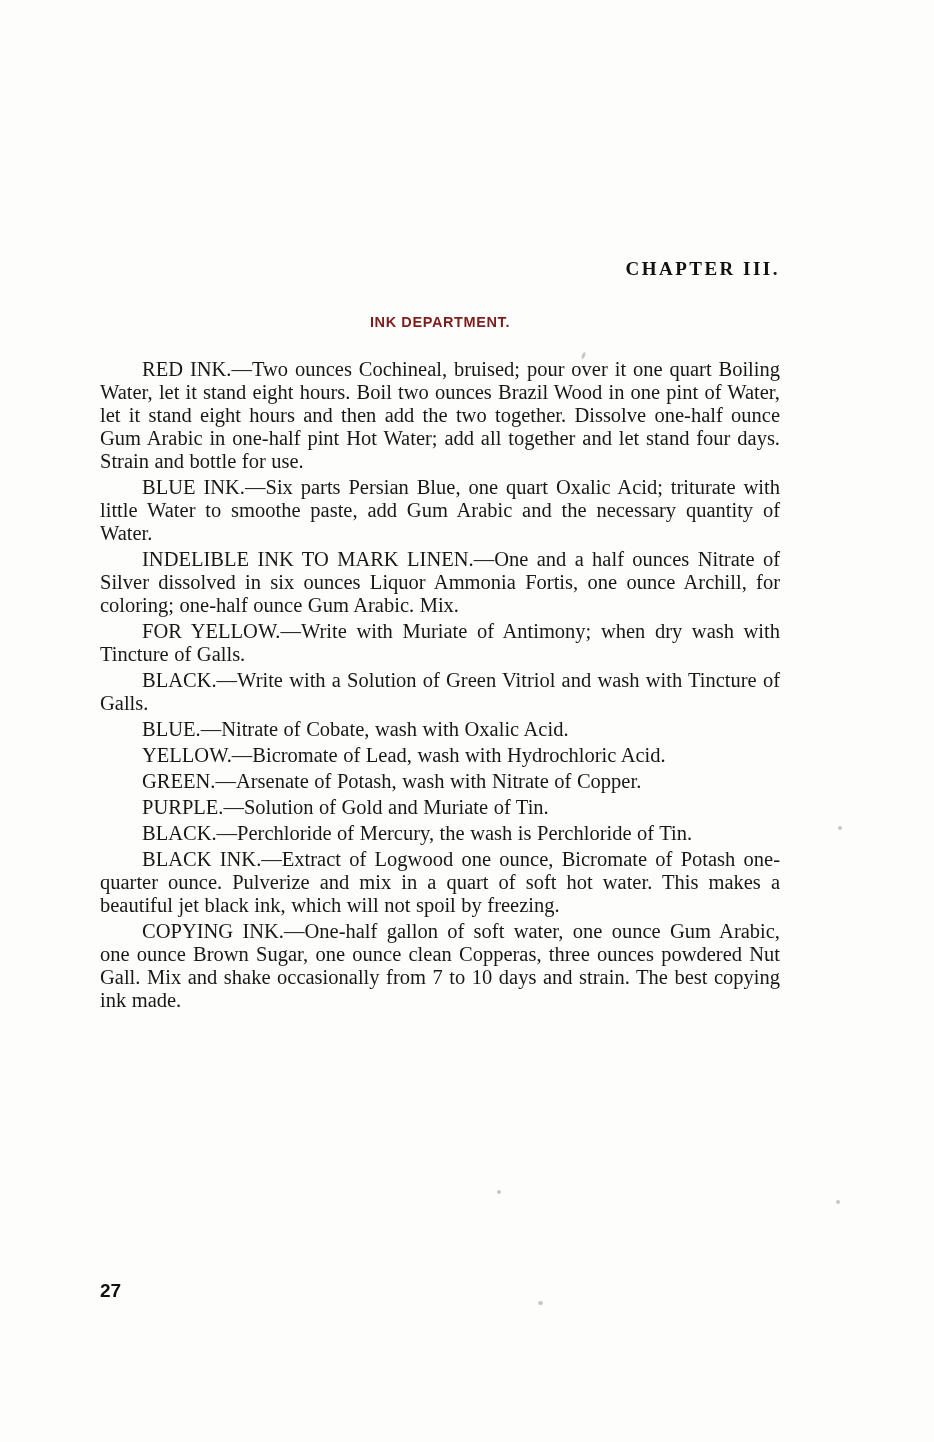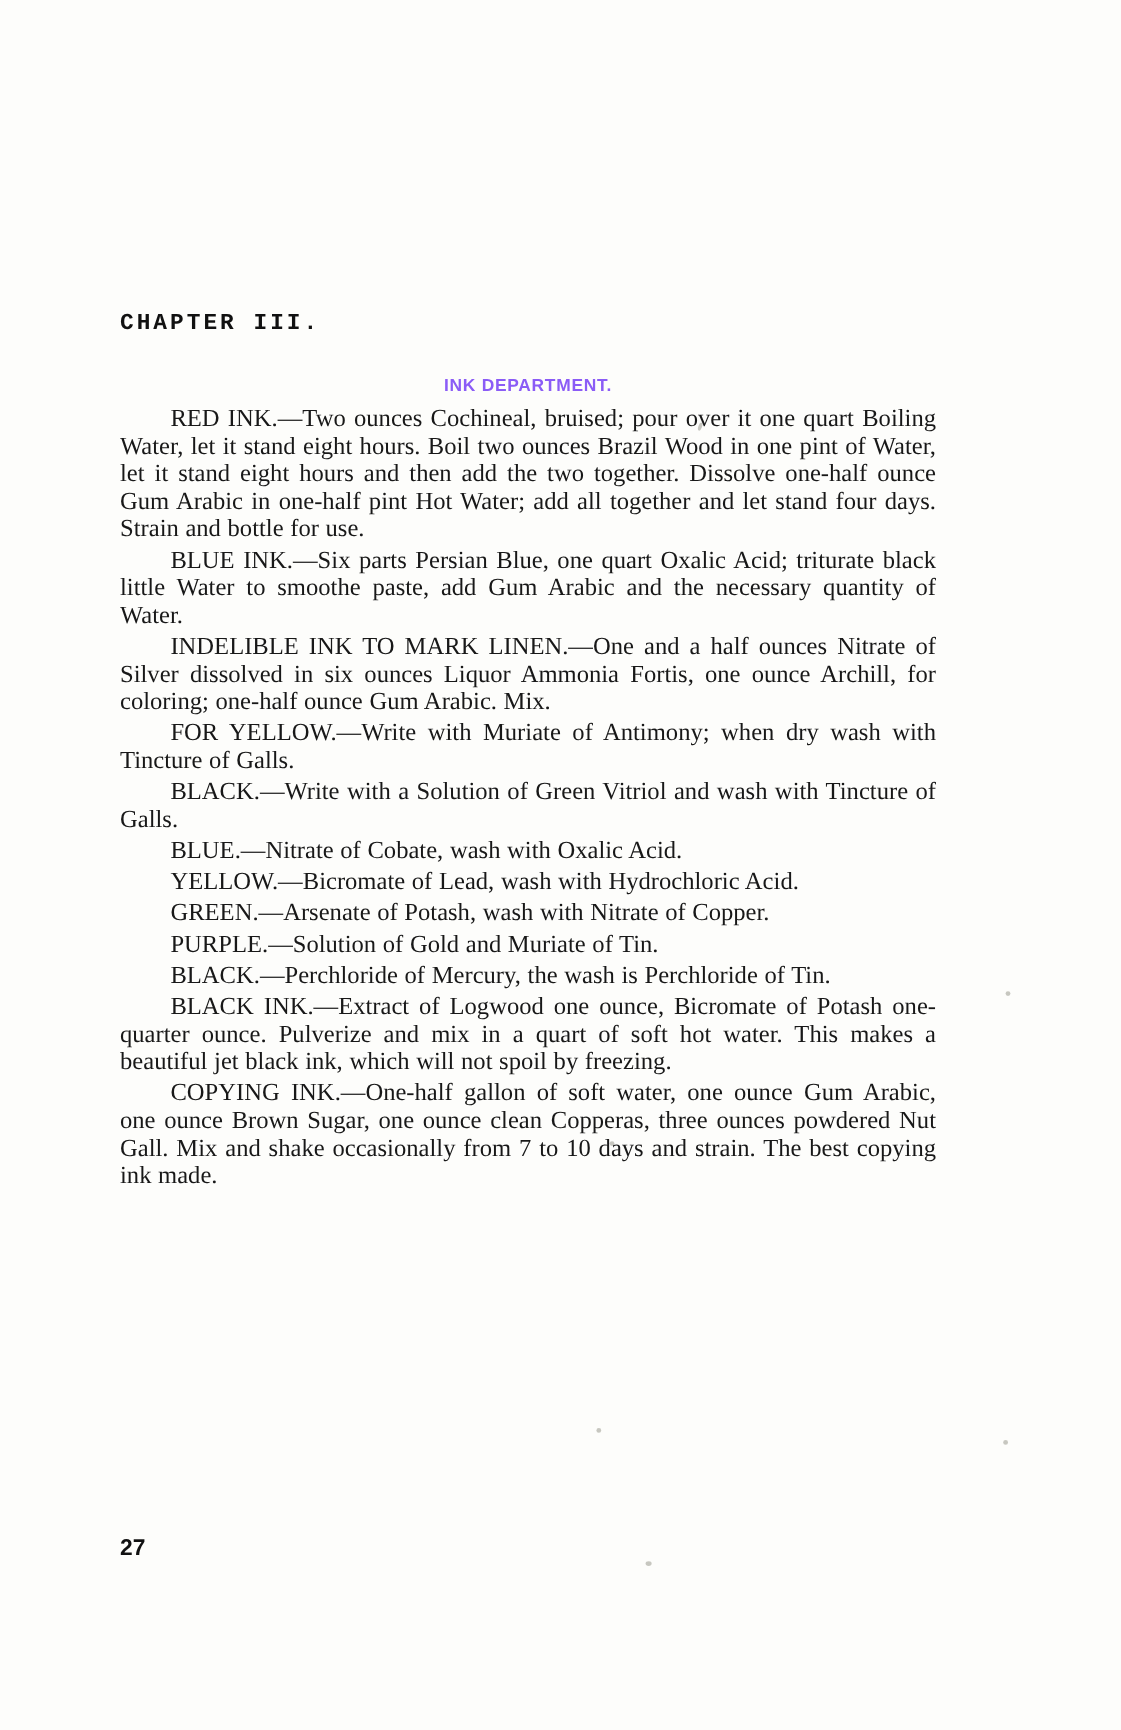"CHAPTER III." .chapter-title { font-family: Liberation Mono, monospace -> Liberation Serif, serif; text-align: left -> right }
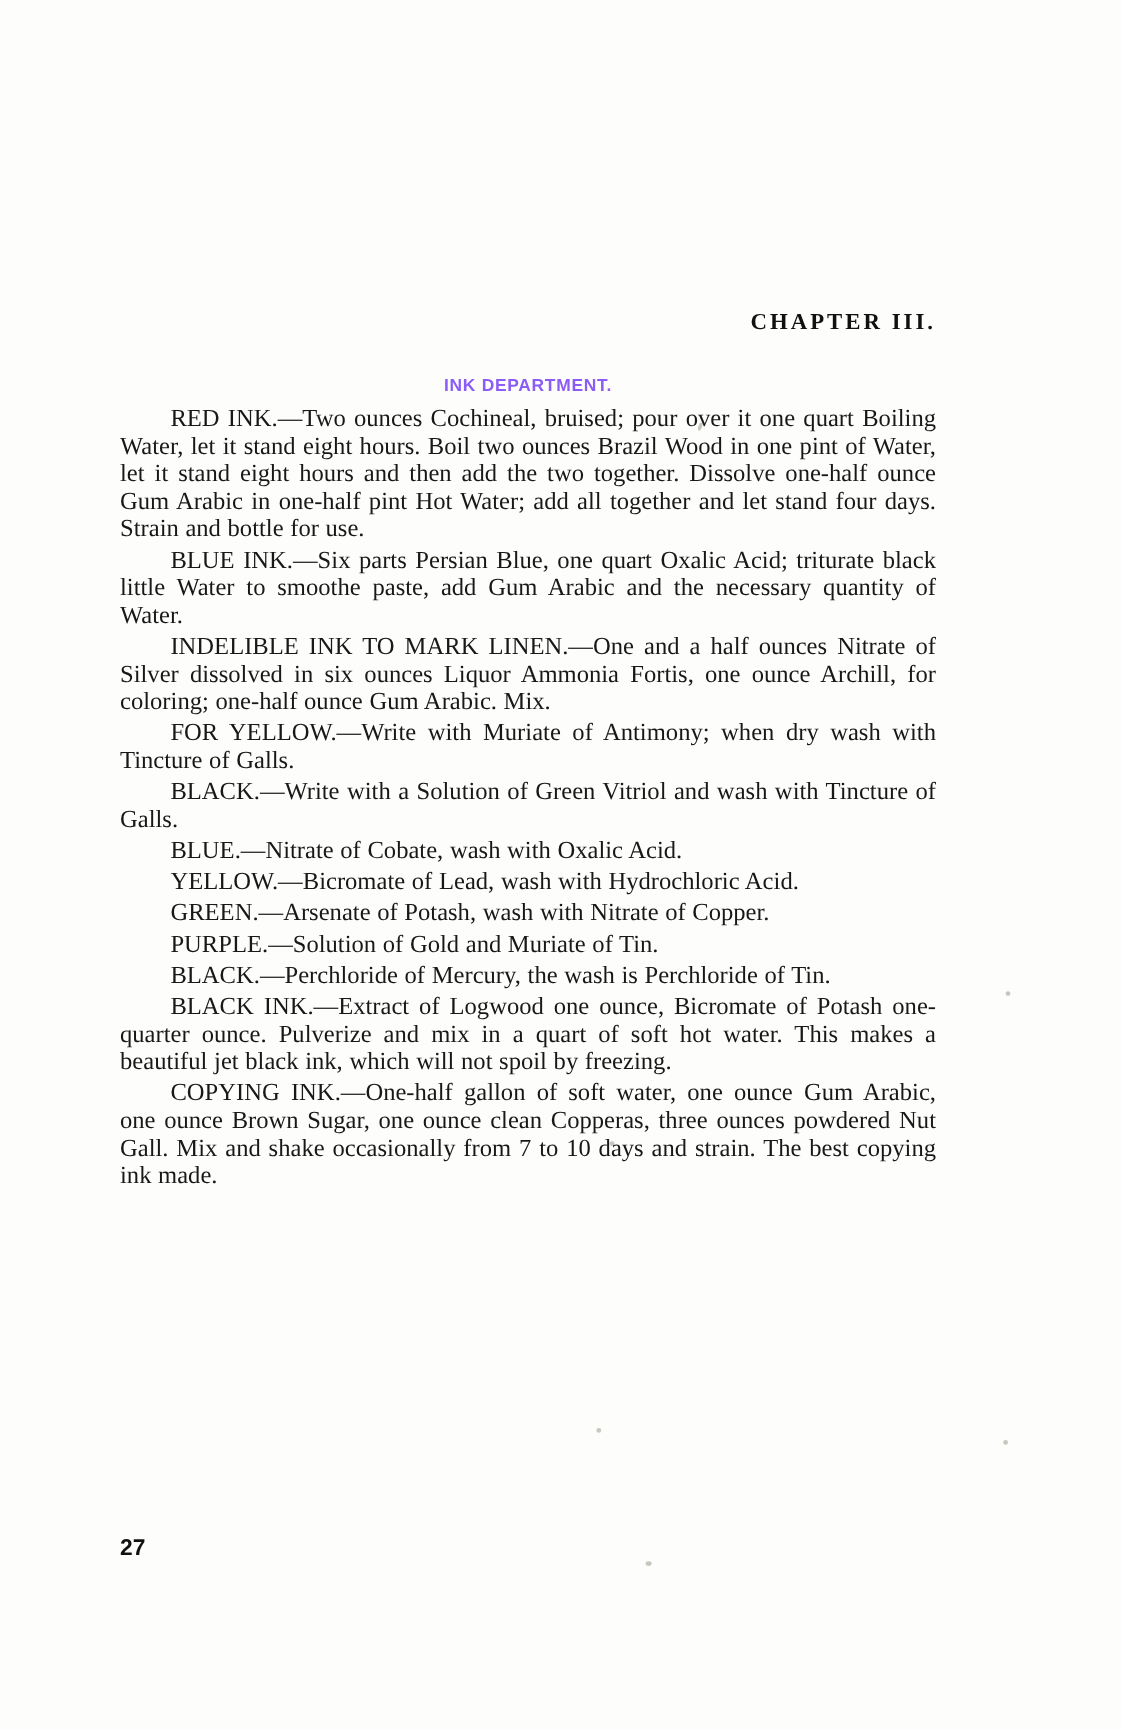"INK DEPARTMENT." .section-title { color: #8b5cf6 -> #7f1d1d; margin: 0 0 8px 0 -> 0 0 28px 0 }
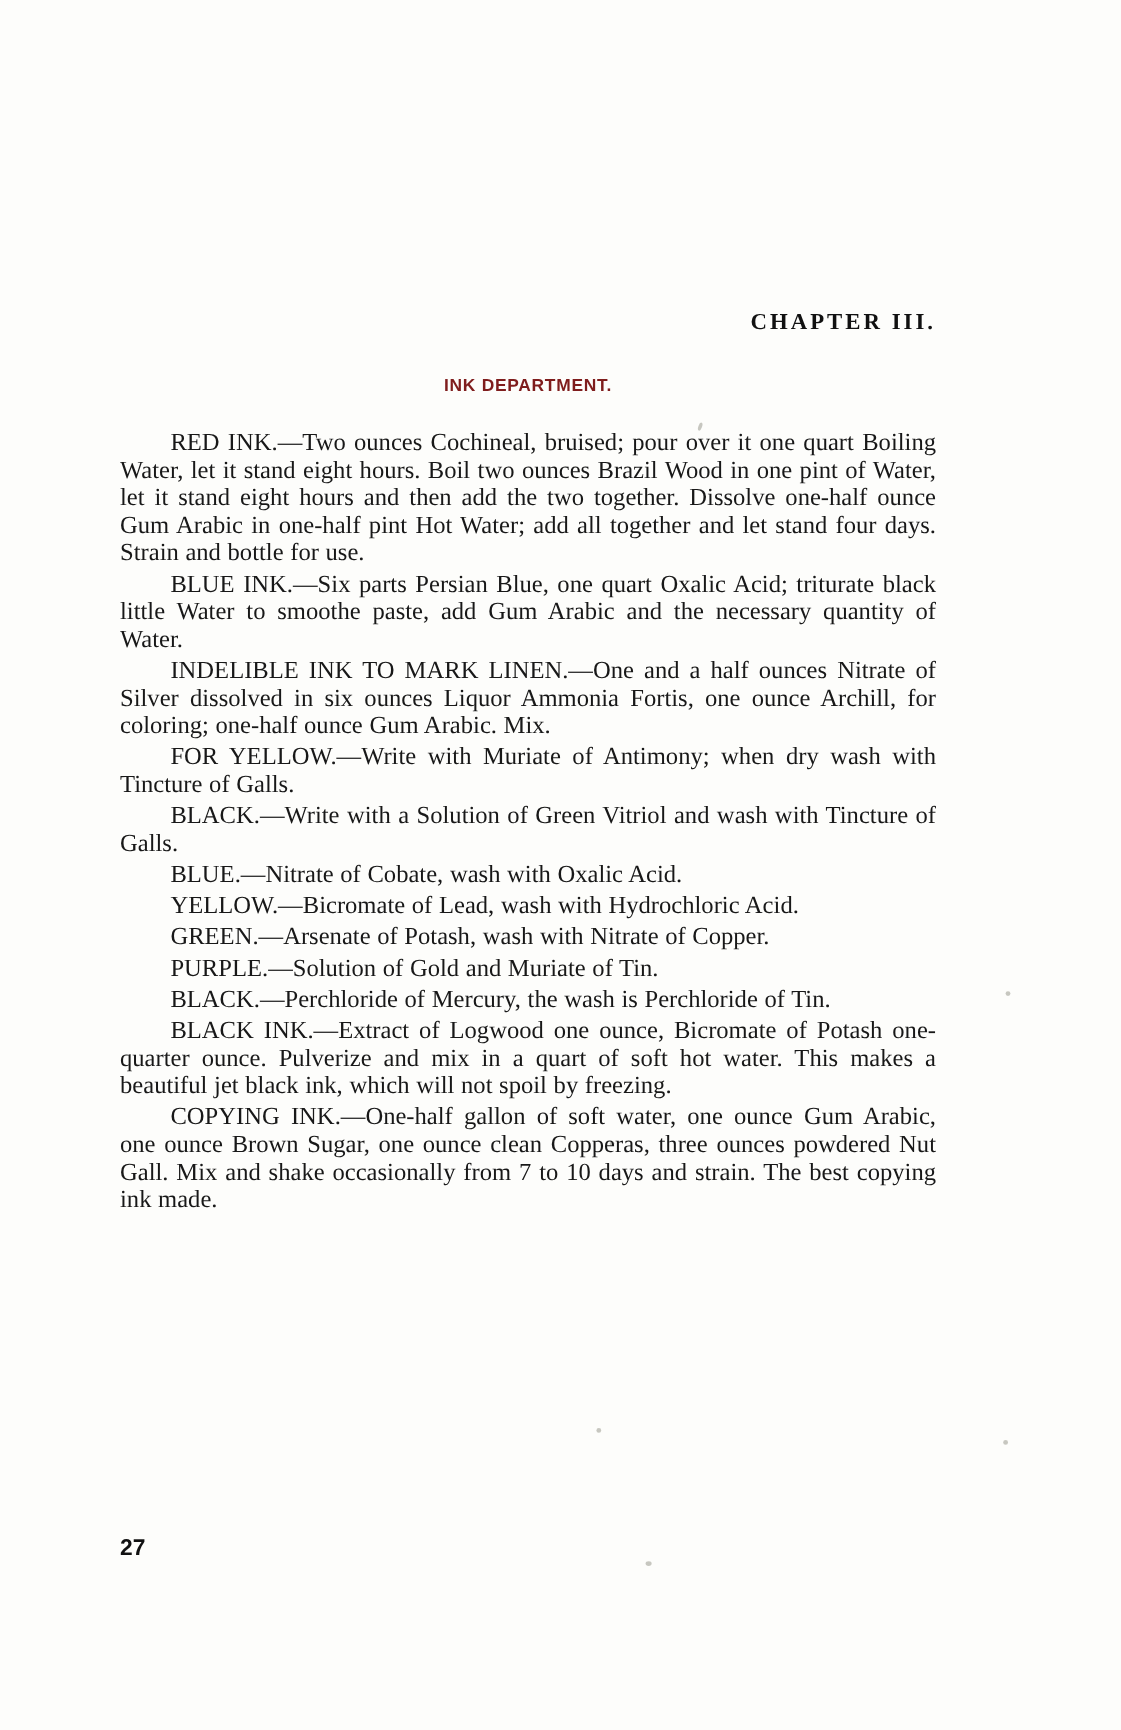"BLUE INK.—Six parts Persian Blue," p.para { text: black -> with }
